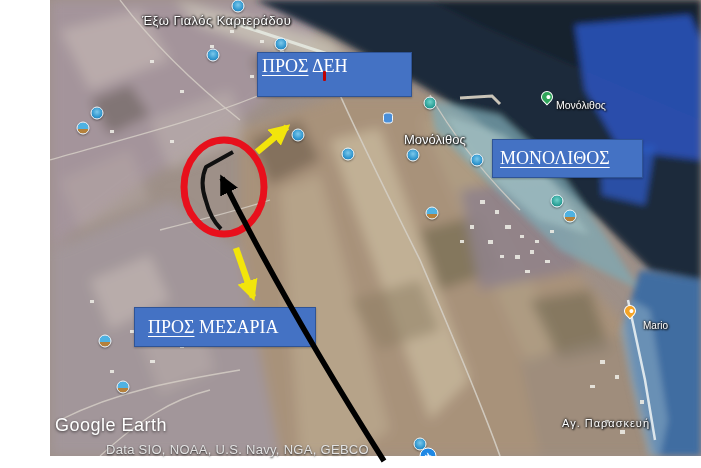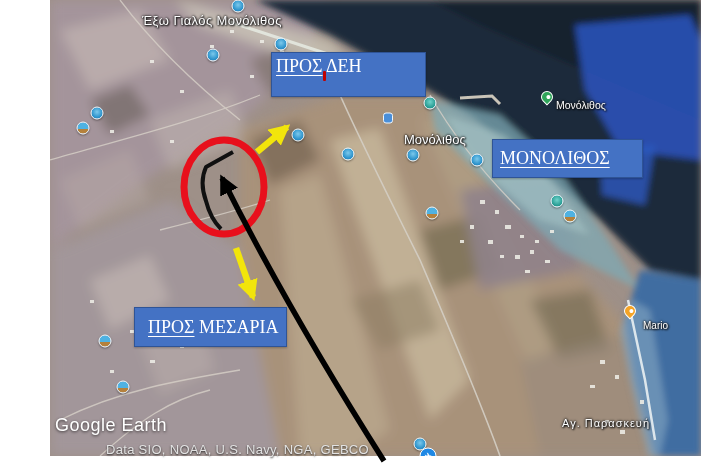"Έξω Γιαλός Μονόλιθος" div.map-label { text: Μονόλιθος -> Καρτεράδου }
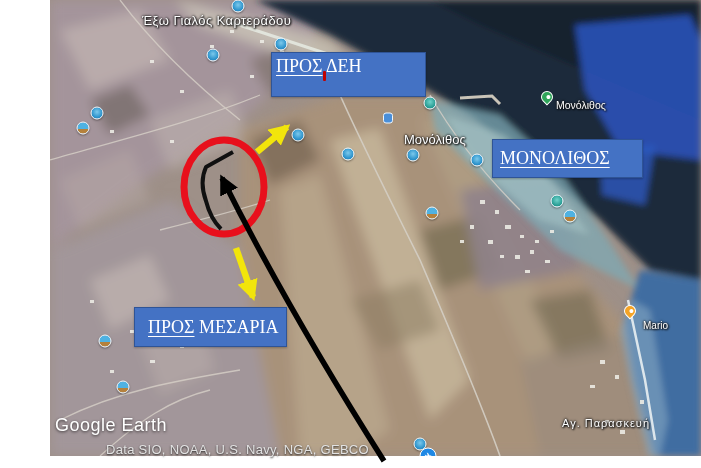"ΠΡΟΣ ΔΕΗ" .box-dei { margin-left: 14px -> none }
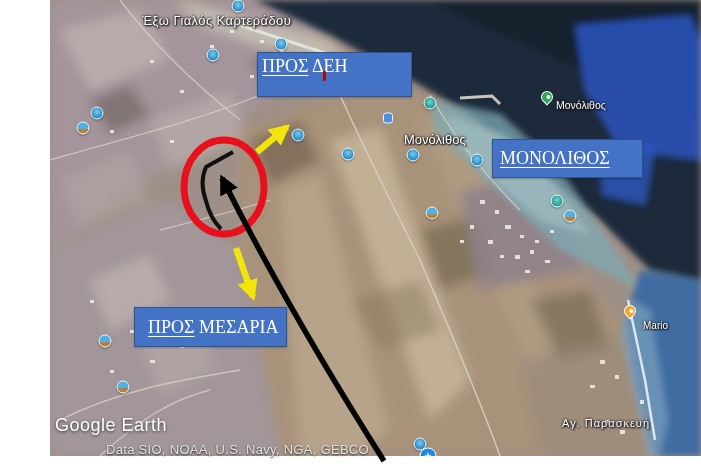"ΠΡΟΣ ΜΕΣΑΡΙΑ" .box-mesaria { width: 153px -> 182px }
